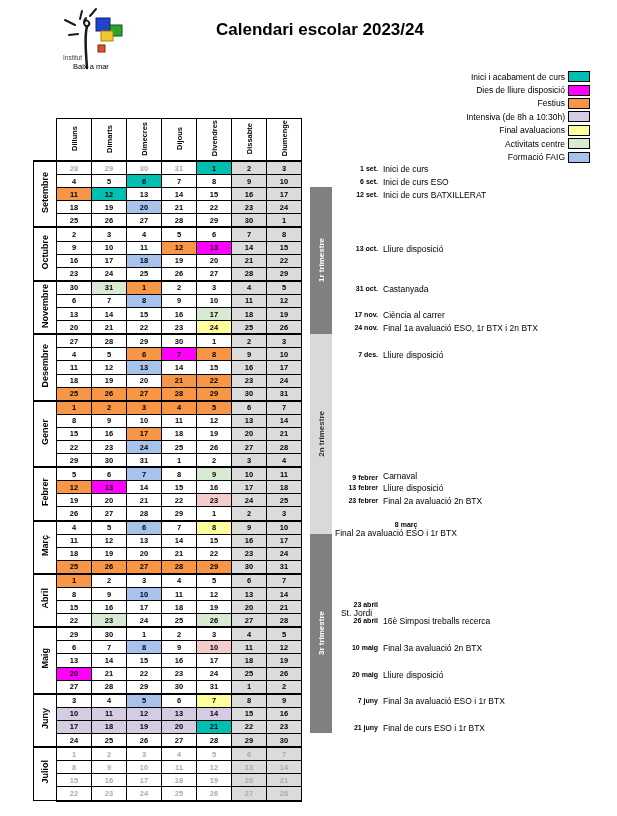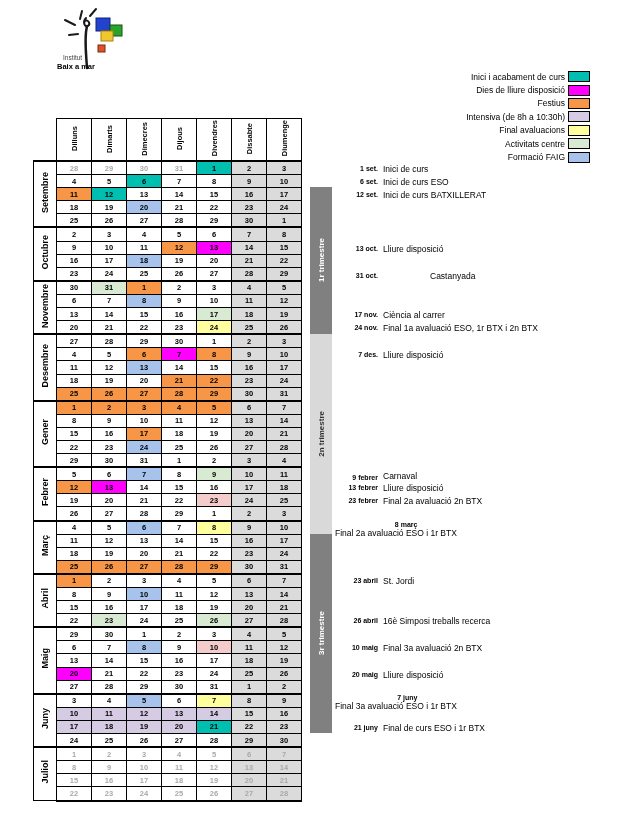"Calendari escolar 2023/24" div.title { html: none -> <div>Calendari escolar 2023/24</div> }
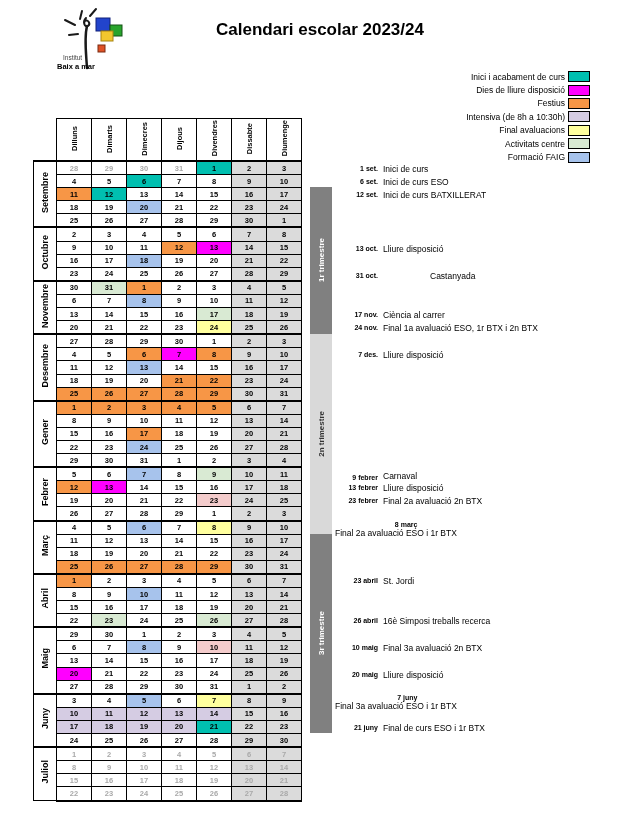"Baix a mar" .logo .l2 { font-weight: bold -> normal; left: 2px -> 18px }
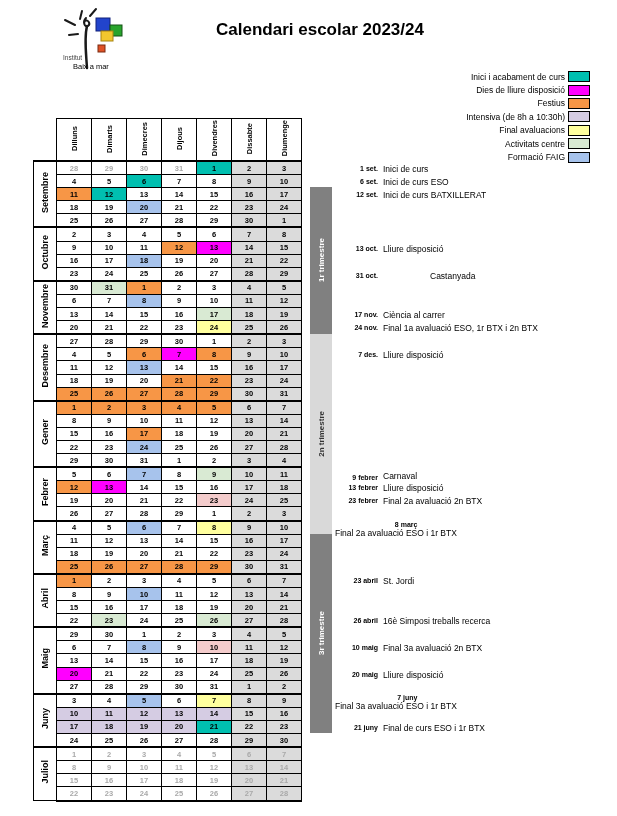"Castanyada" div.anno { gap: 47px -> none; top: 269px -> 282px }
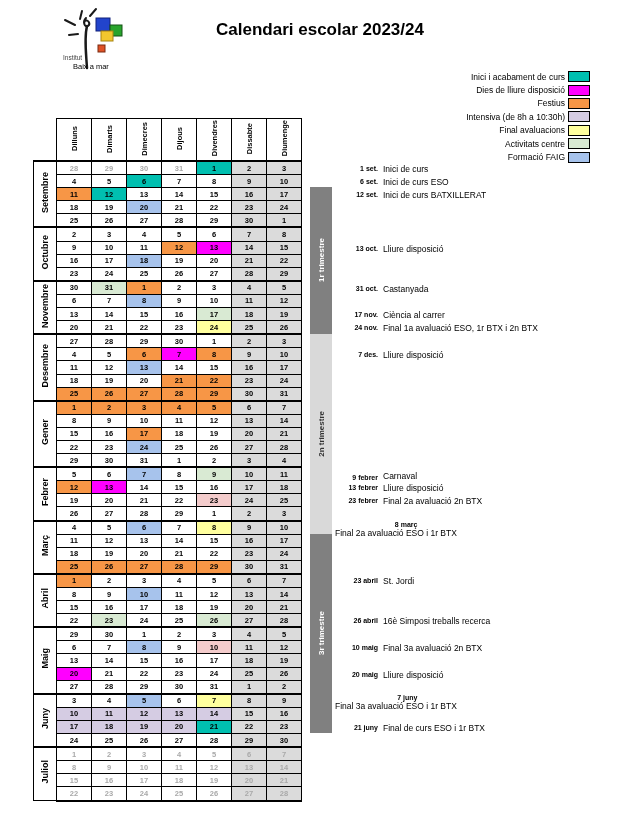"St. Jordi" div.anno { flex-direction: none -> column; top: 574px -> 601px }
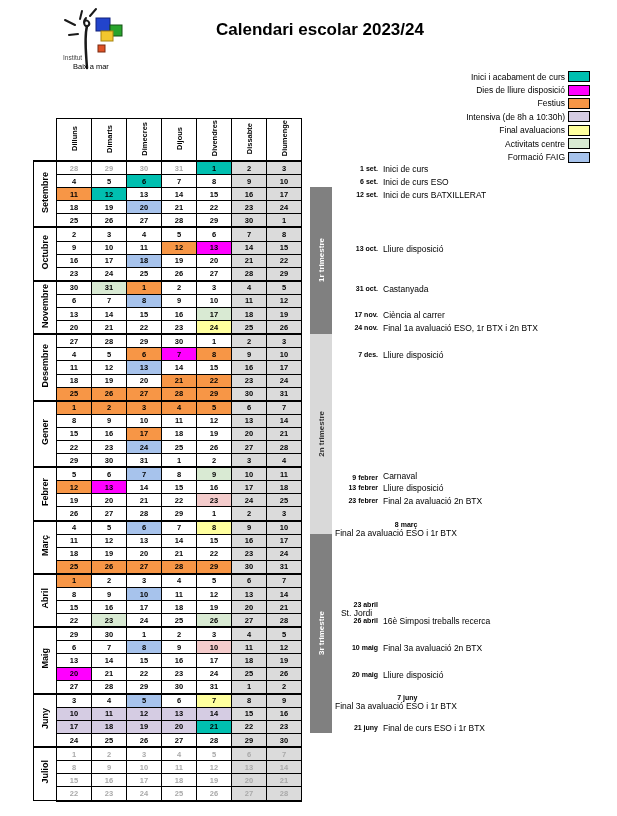"Final 3a avaluació ESO i" div.anno { flex-direction: column -> none }
